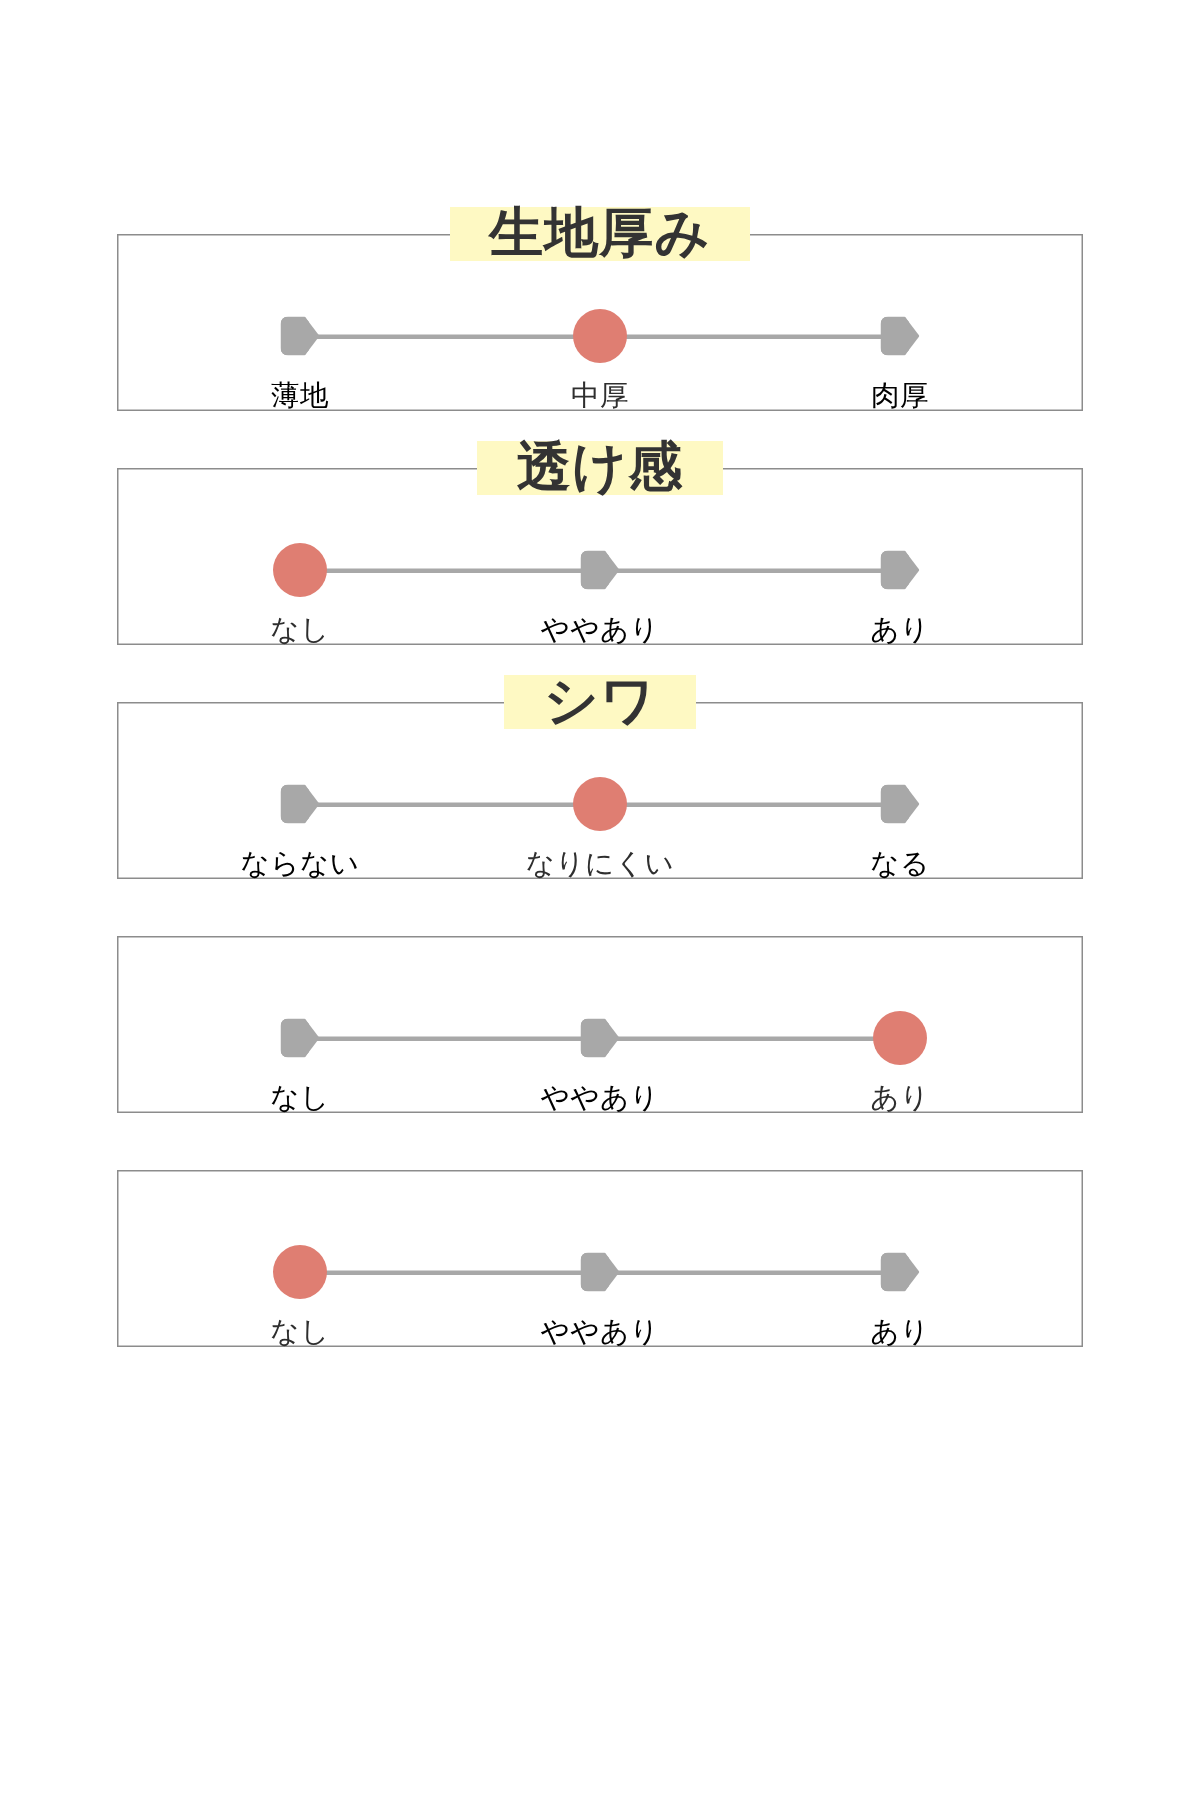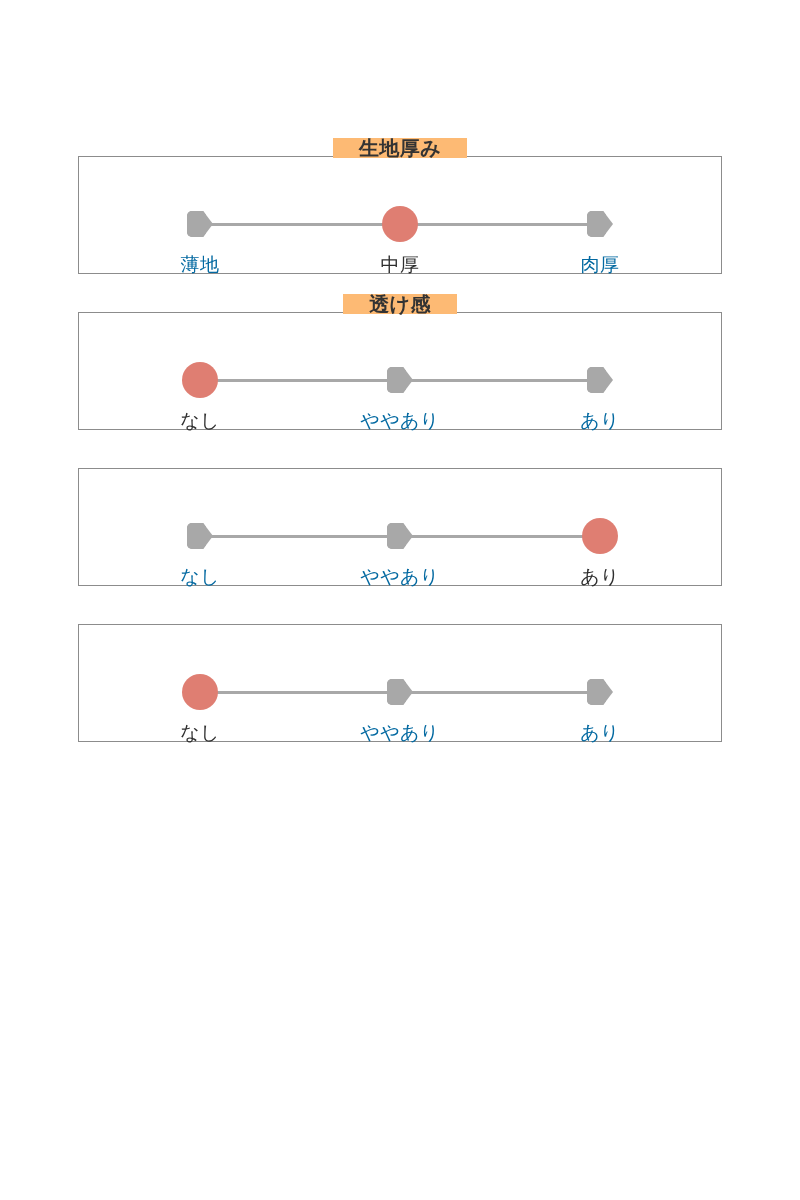"生地厚み" .panel-title .title-text { background: #fdba74 -> #fef9c3; font-size: 20px -> 36px }
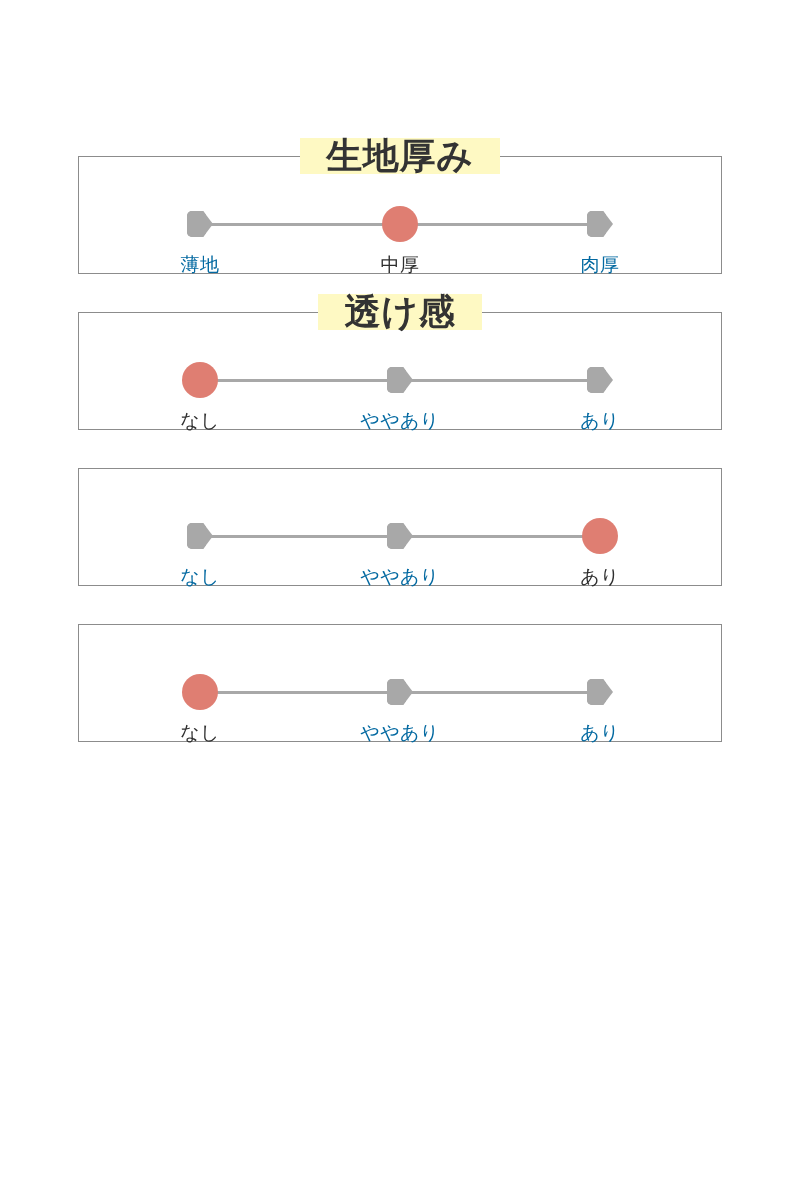"薄地" .stop-label { color: #0369a1 -> #000000 }
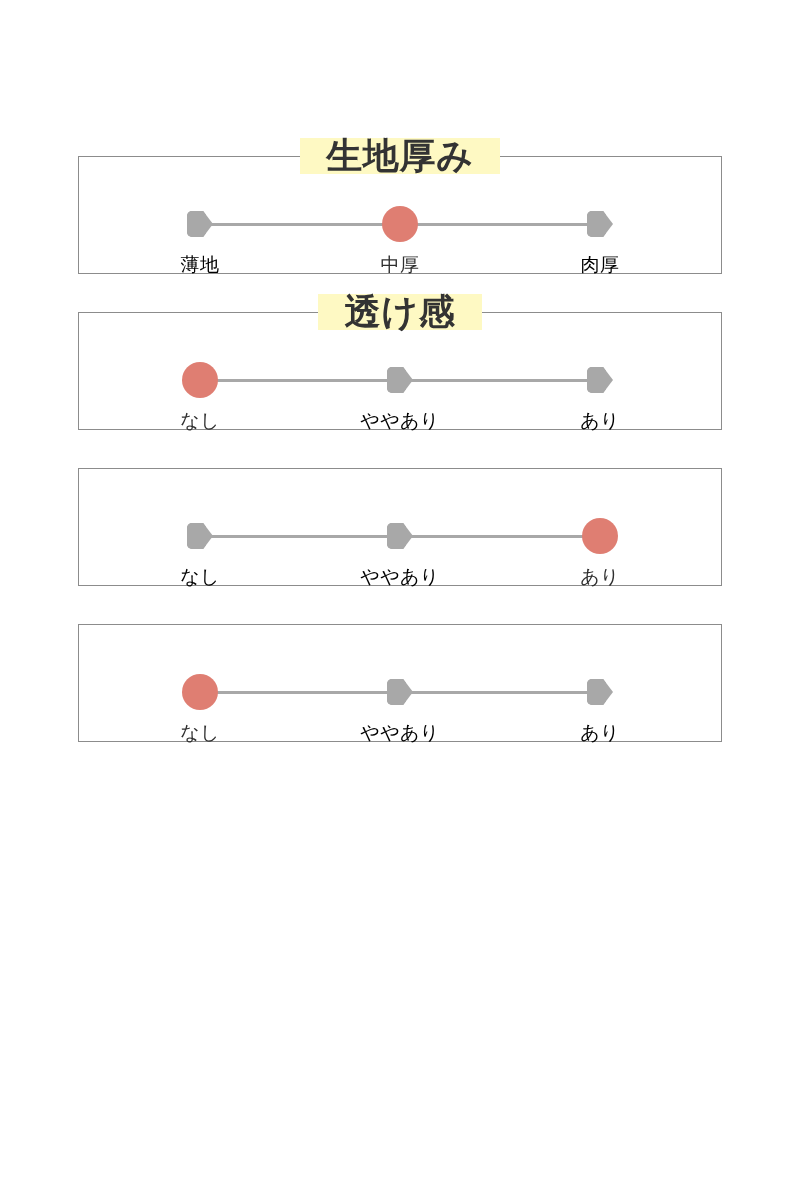"シワ" section.spec-panel { html: none -> <section> <div> <div><span>シワ</span></div> <div> <div></div> <div> <span></span> <span>ならない</span> </div> <div> <span></span> <span>なりにくい</span> </div> <div> <span></span> <span>なる</span> </div> </div> </div> </section> }
